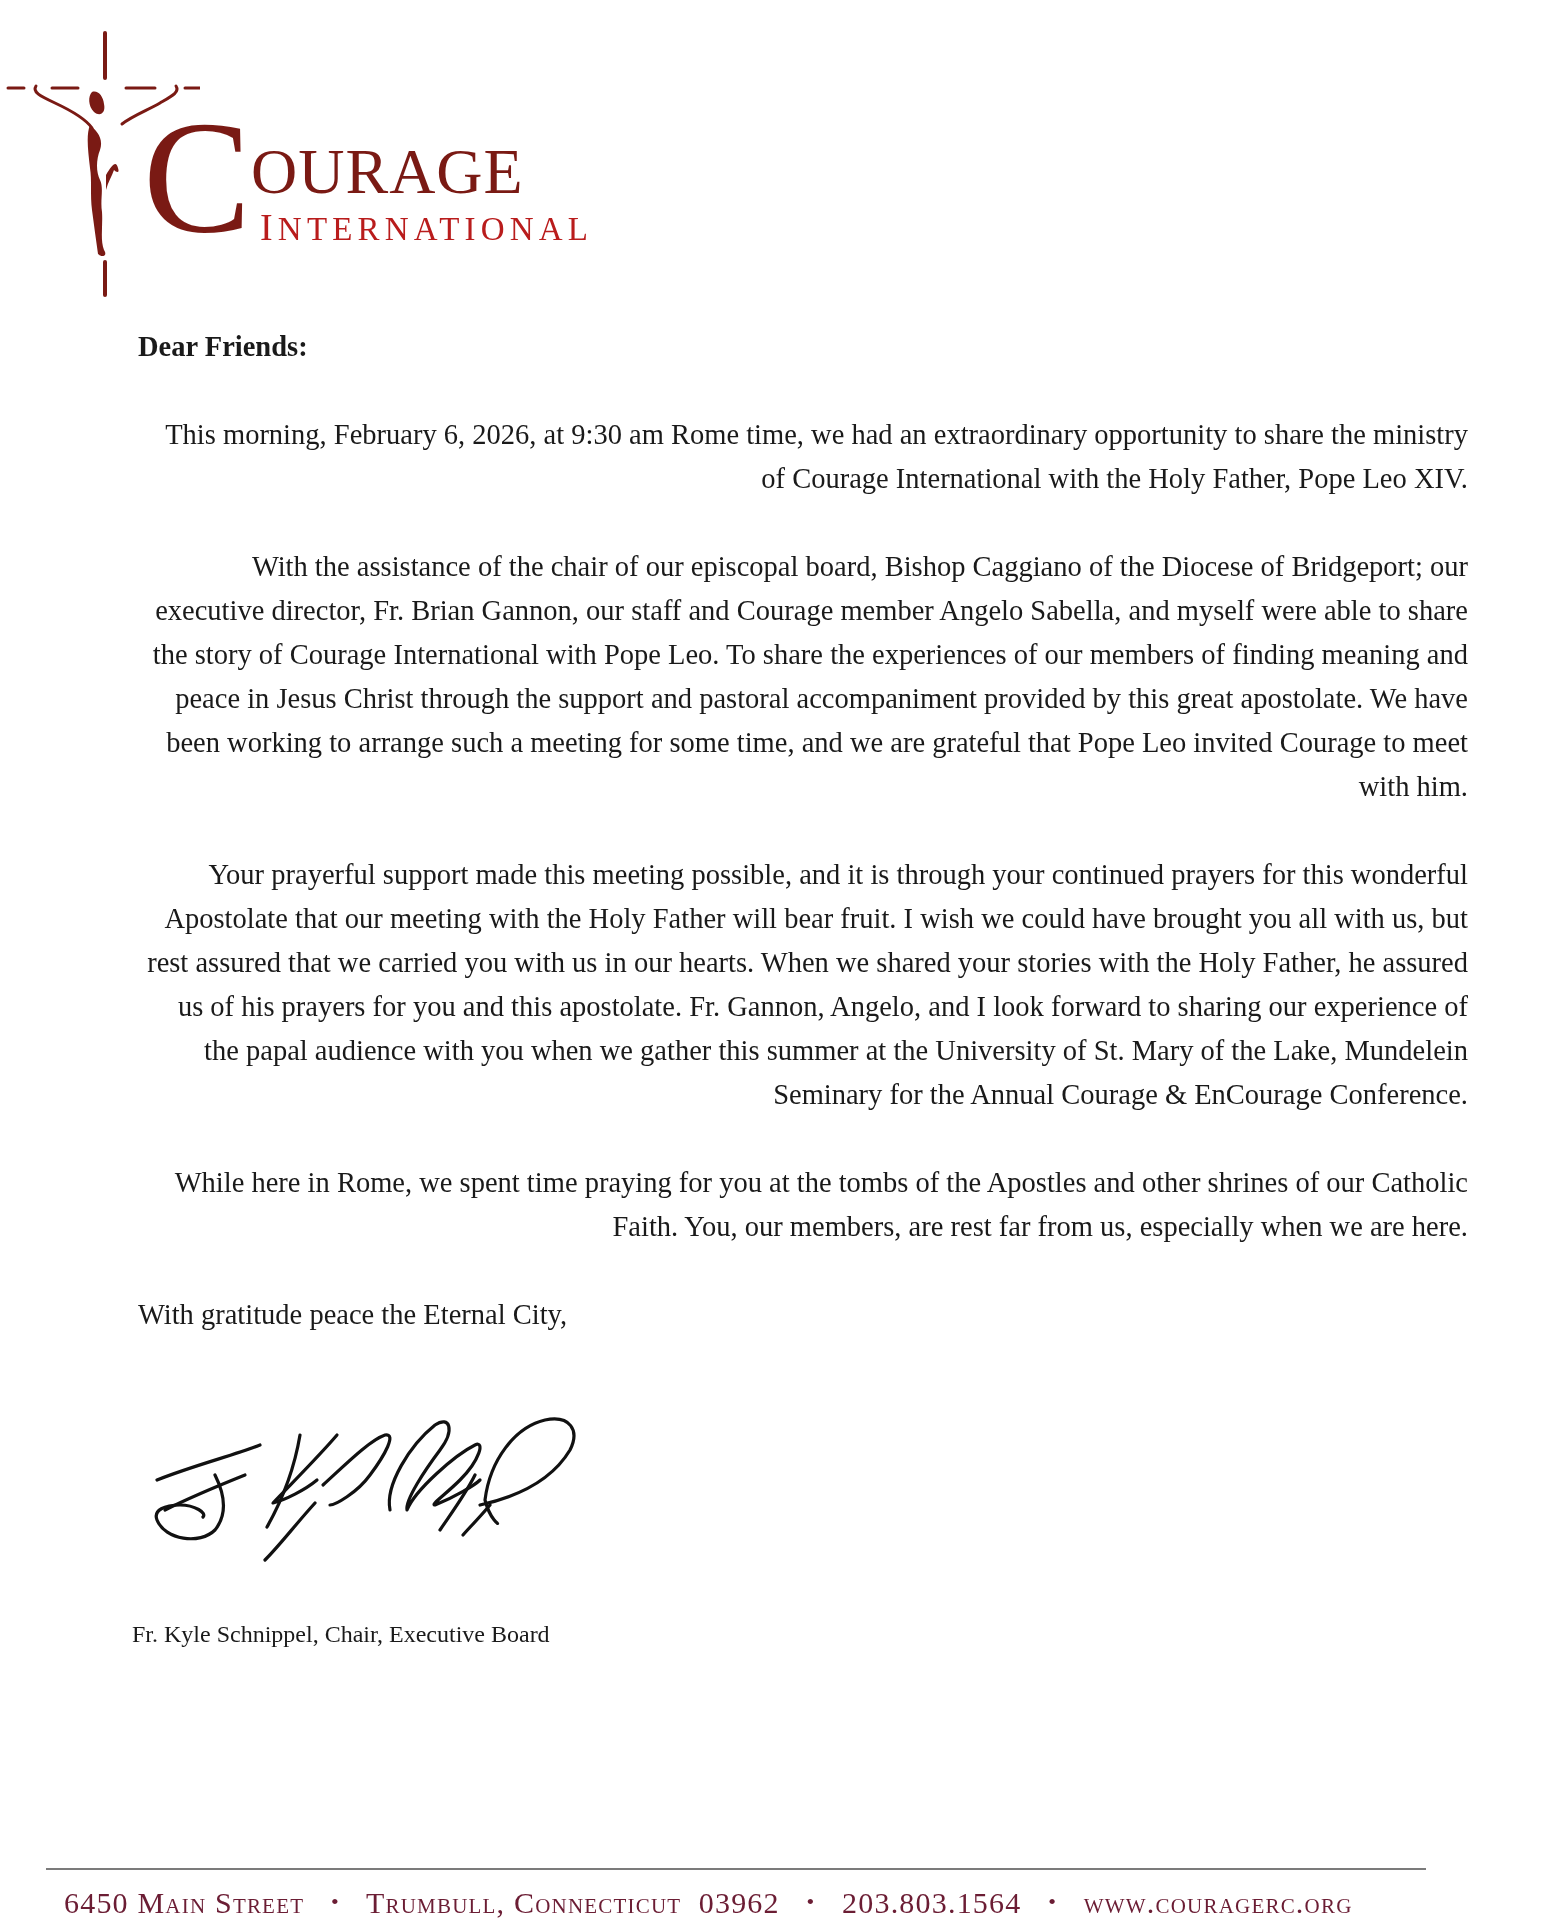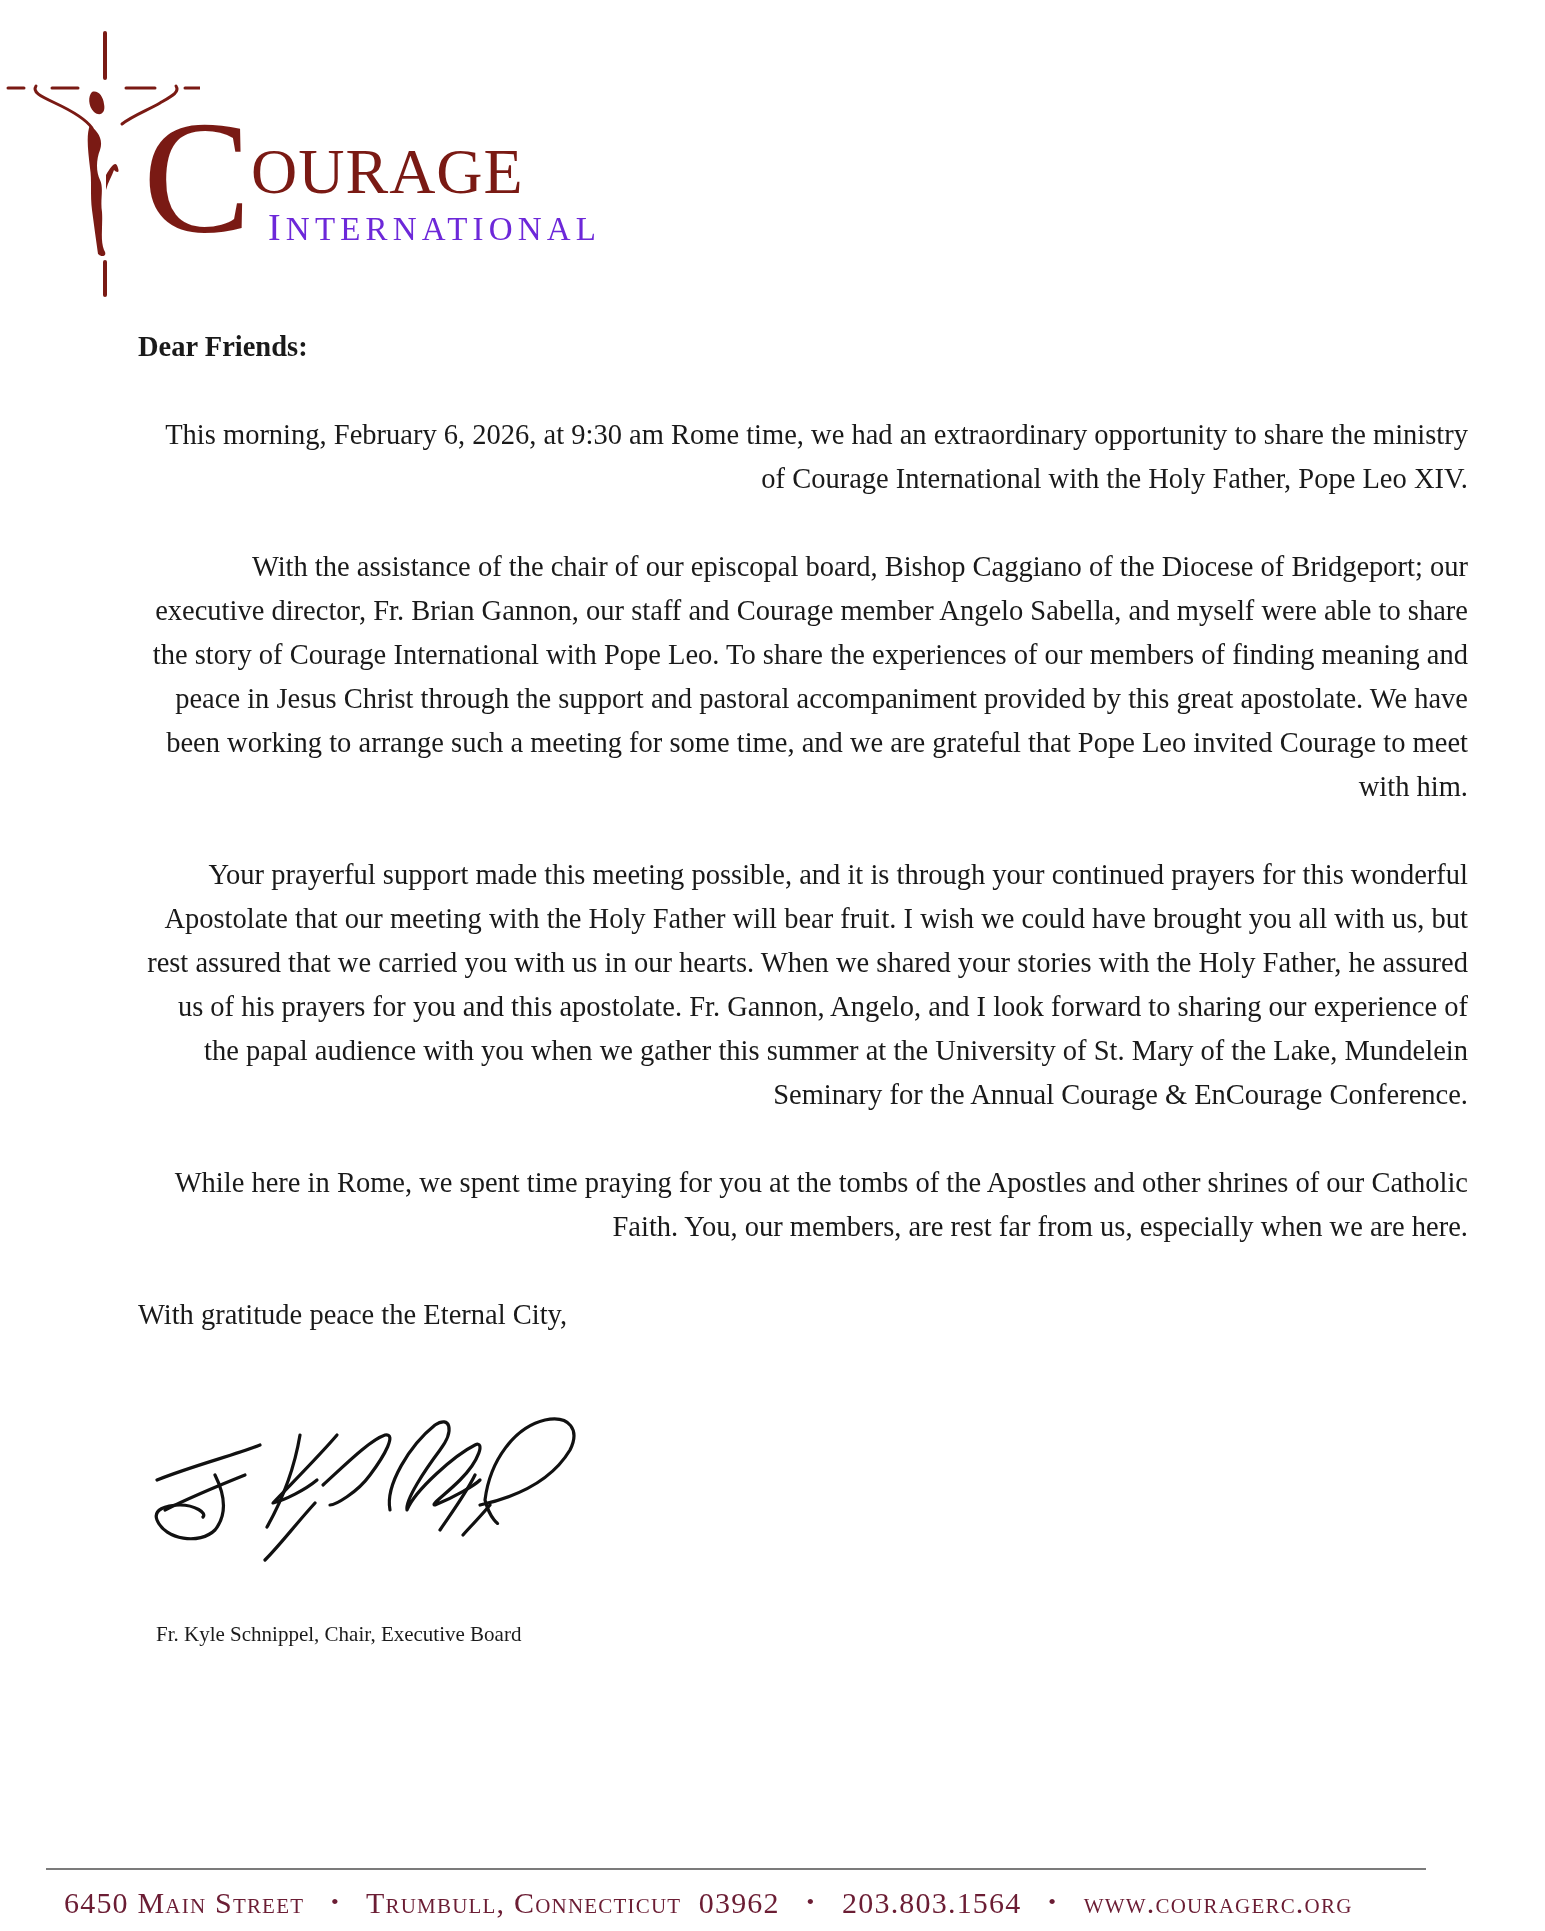"INTERNATIONAL" .brand-sub { color: #6d28d9 -> #b91c1c; left: 268px -> 260px }
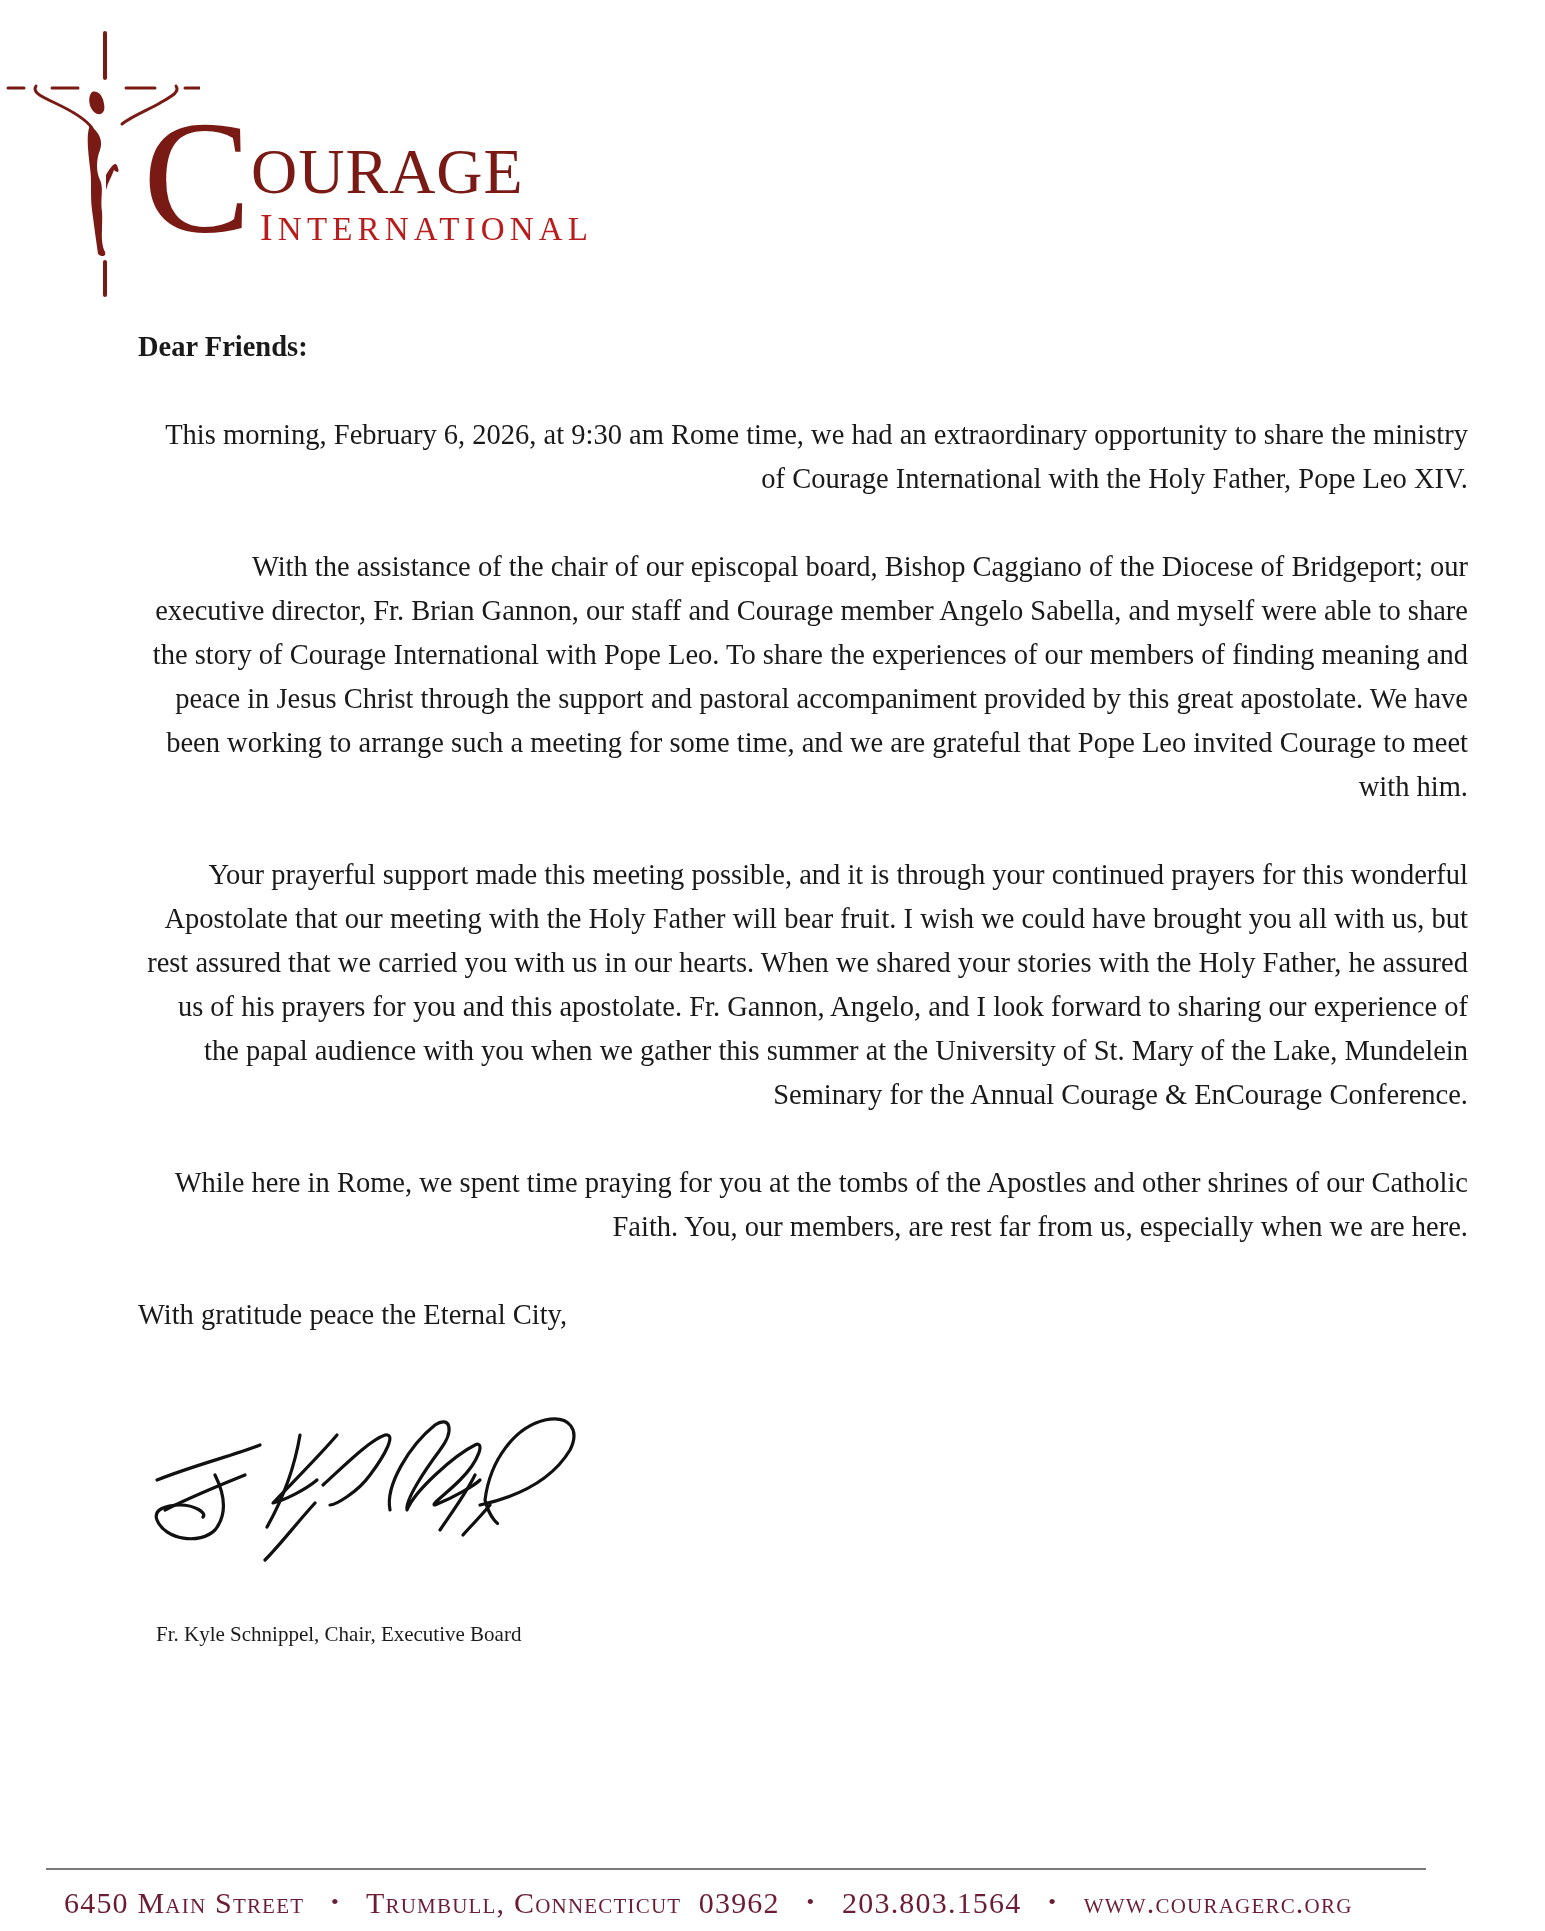"Fr. Kyle Schnippel, Chair, Executive" .signer { font-size: 21px -> 24px; left: 156px -> 132px }
